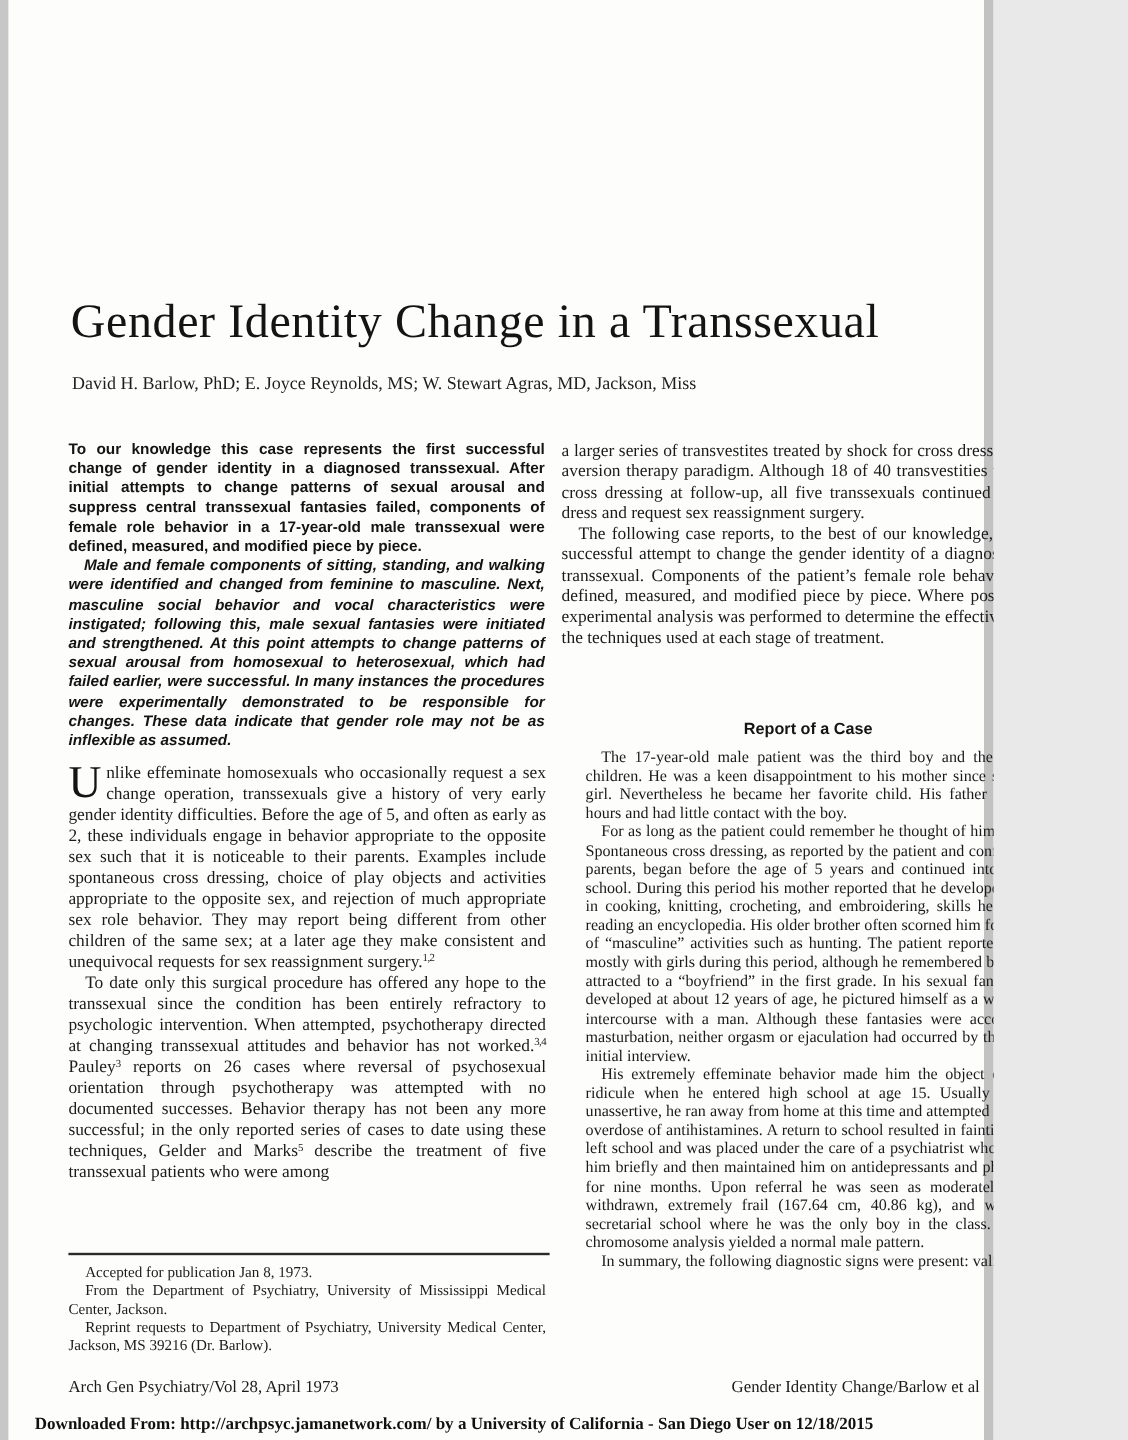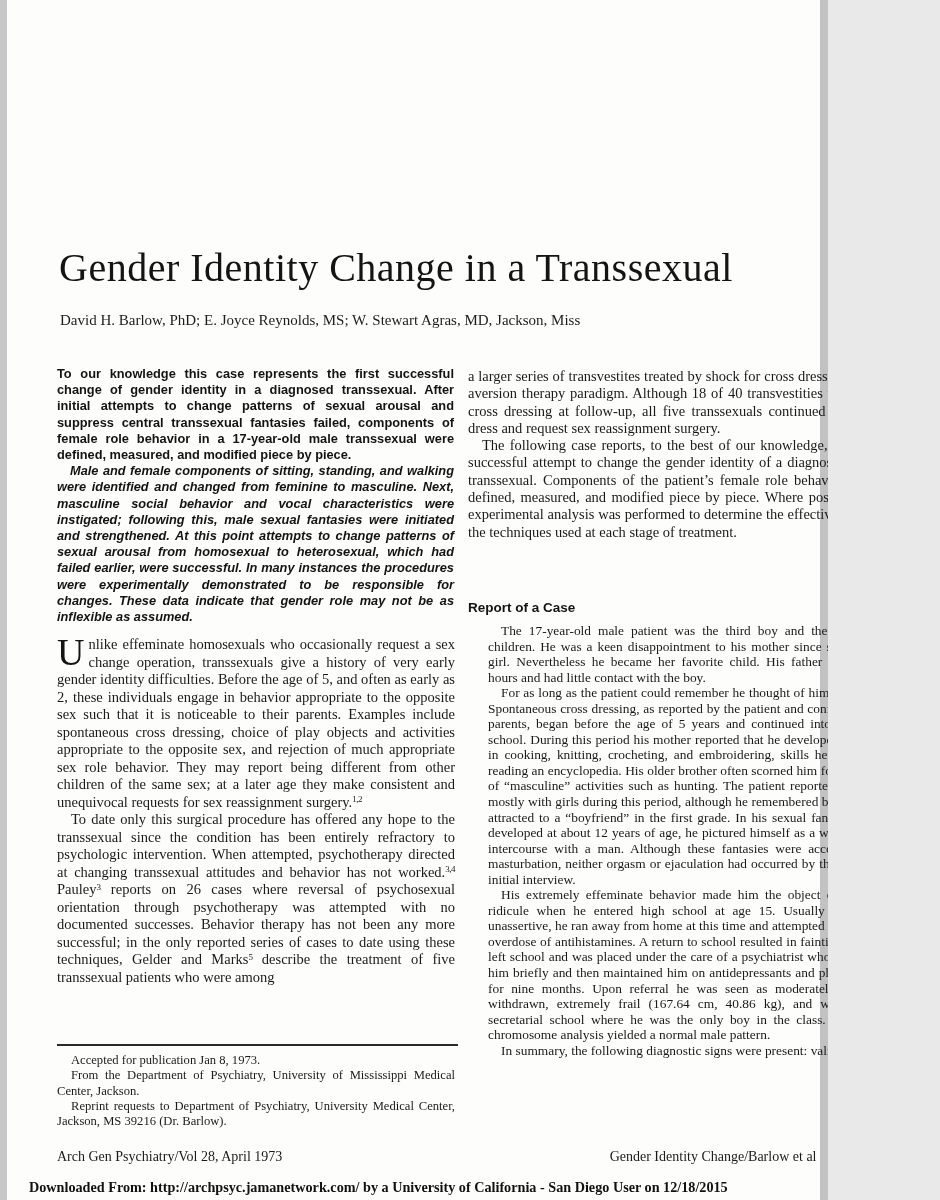"Report of a Case" .case-heading { text-align: none -> center }
